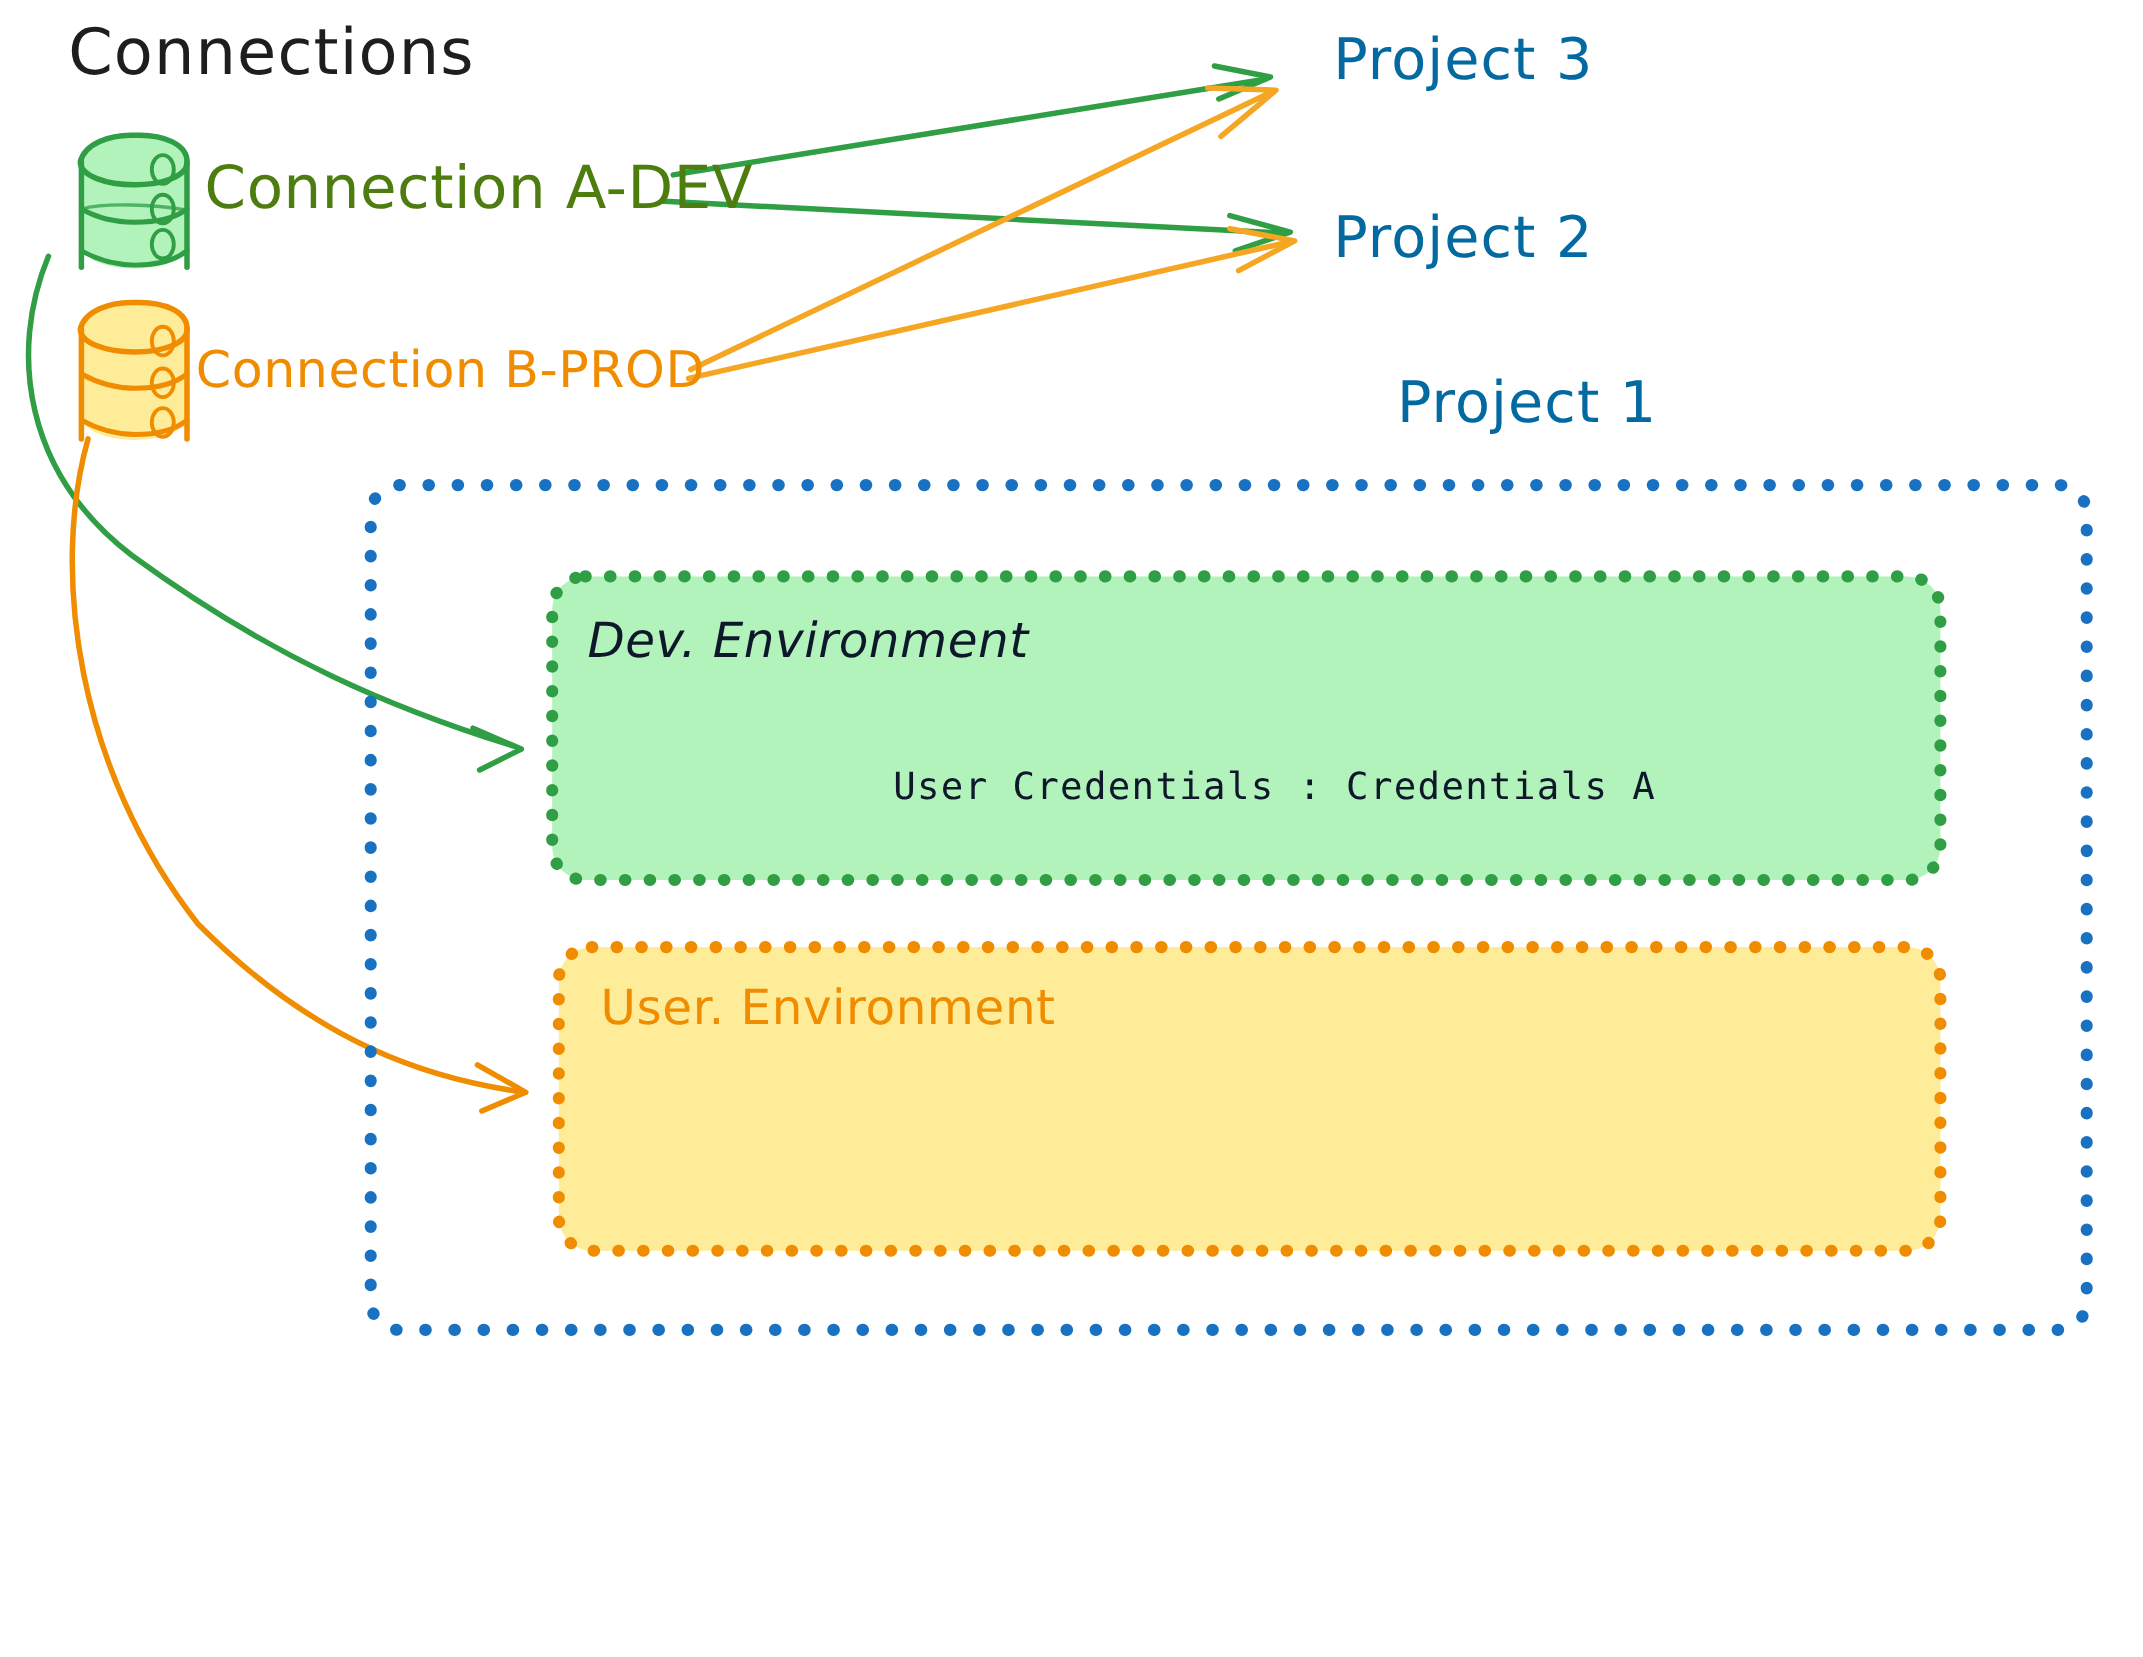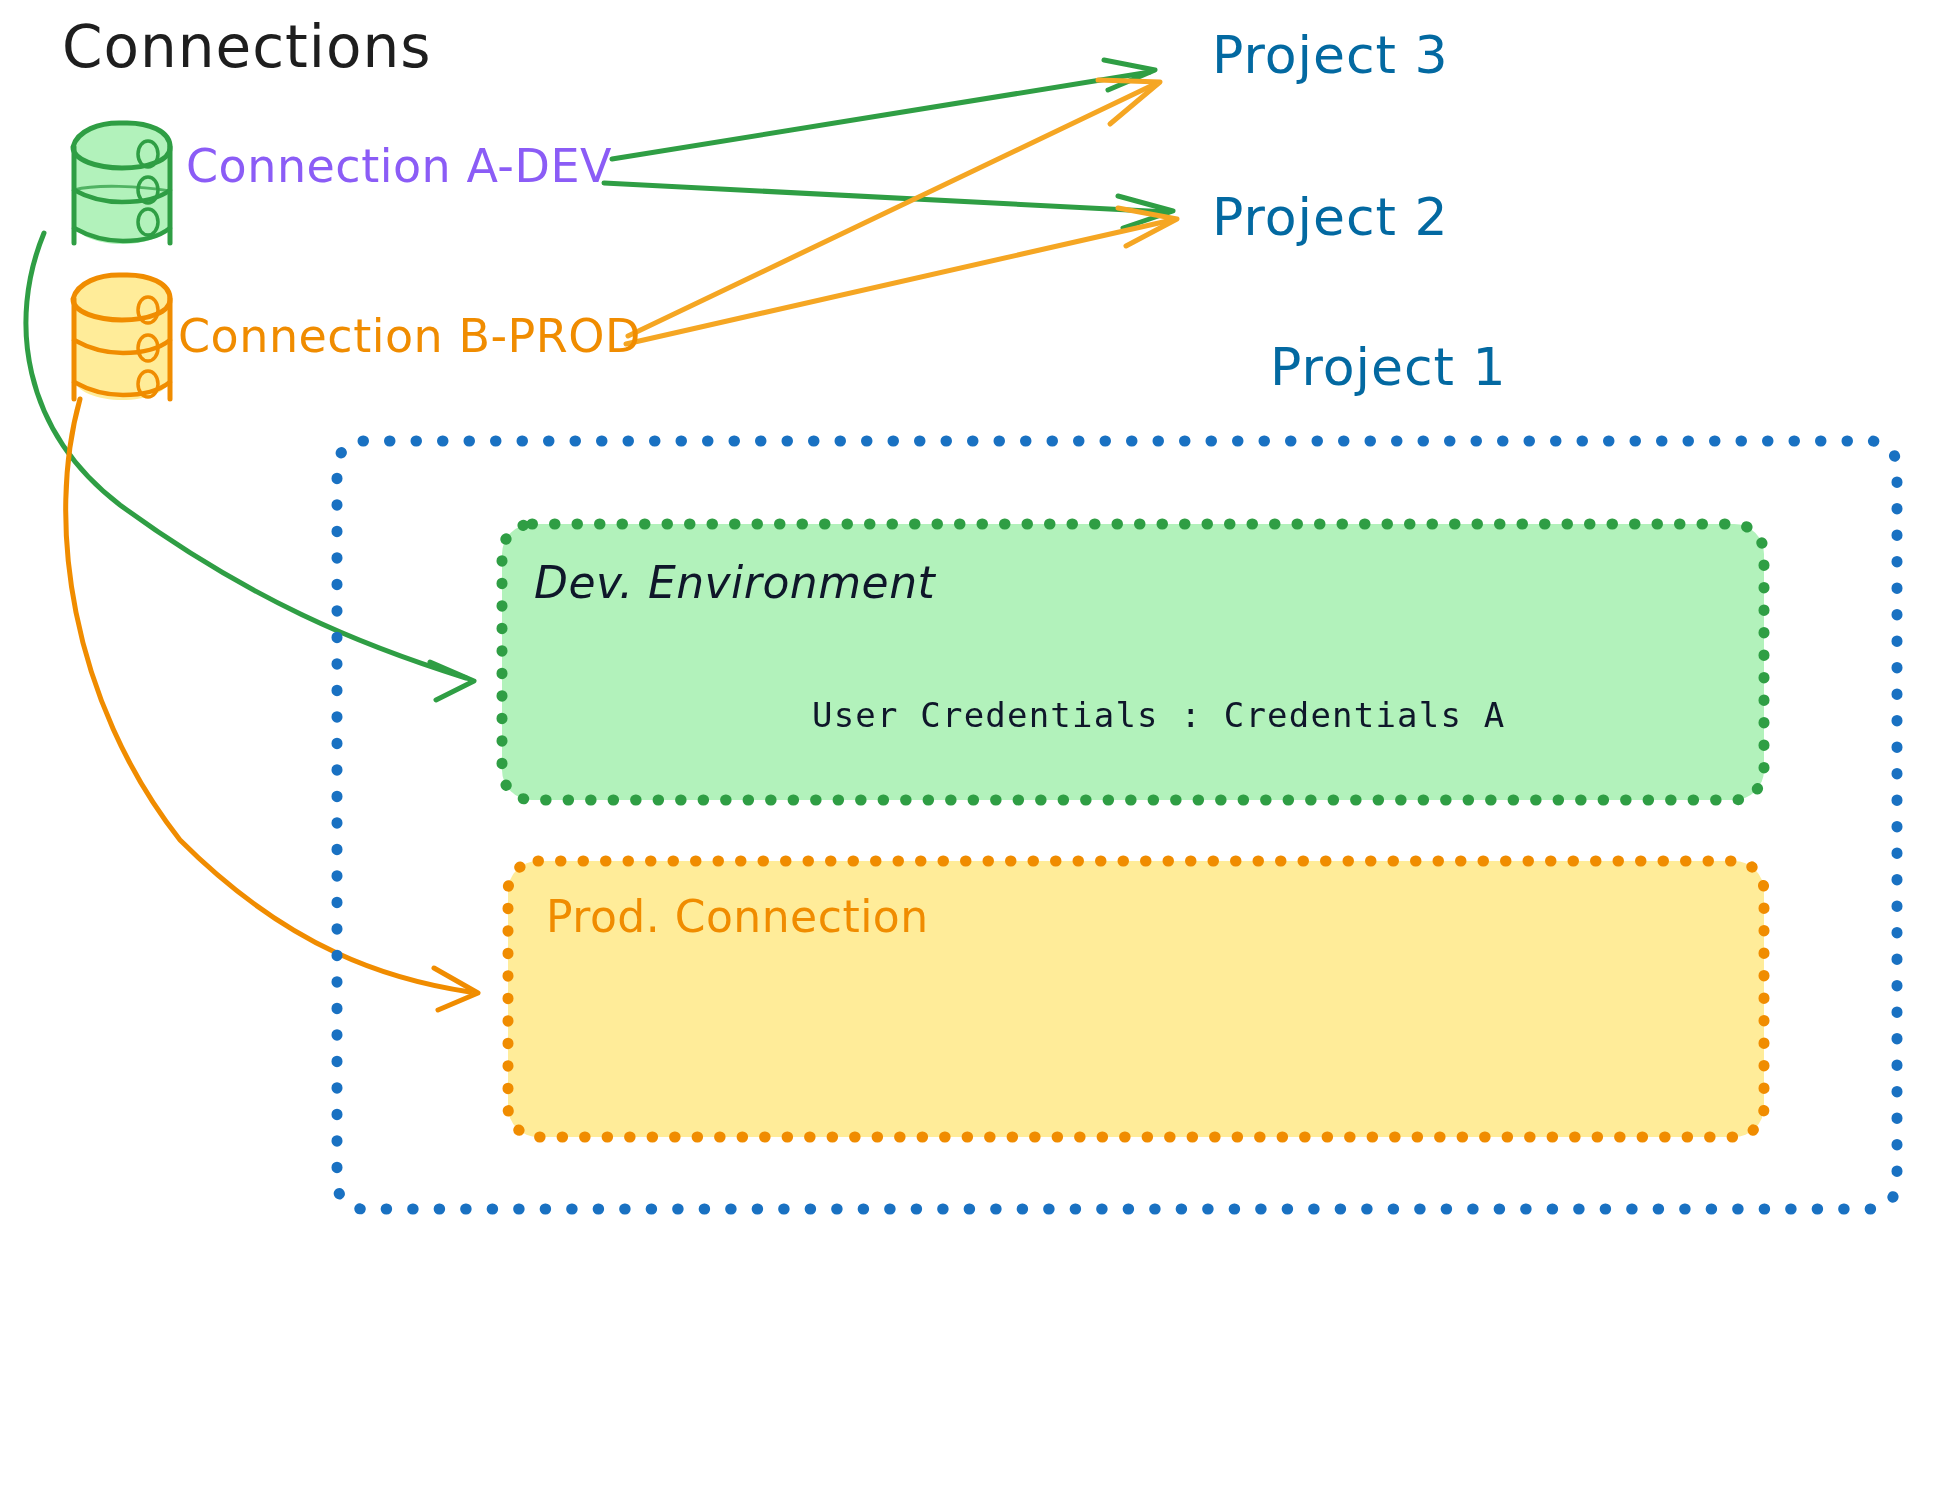"Connection A-DEV" .conn-a-label { color: #8b5cf6 -> #4d7c0f; font-size: 46px -> 54px }
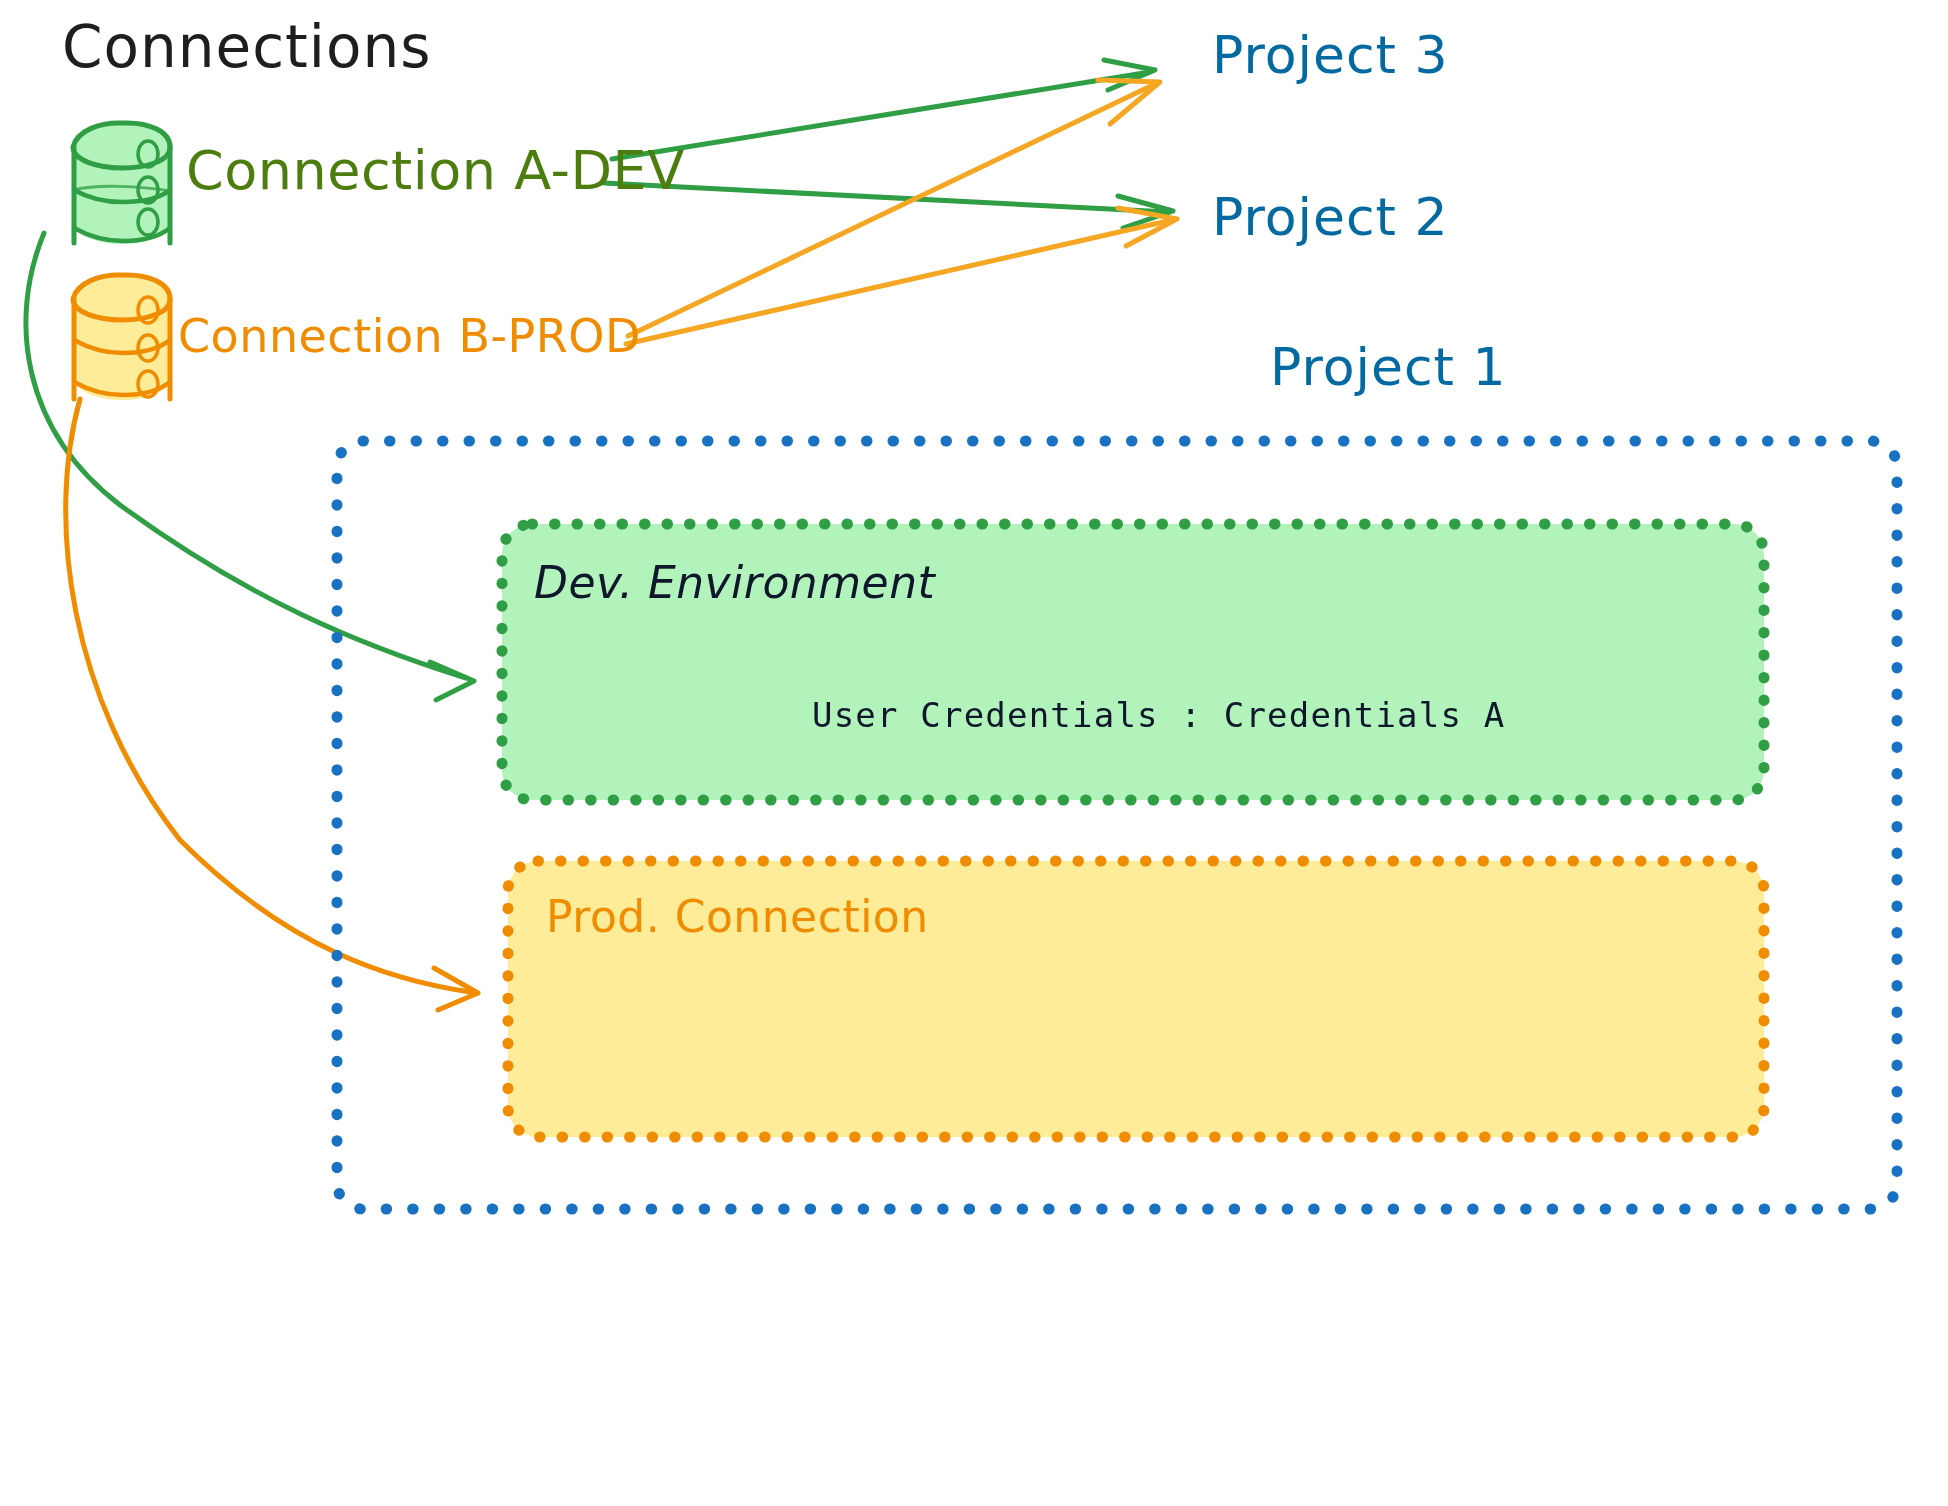"Prod. Connection" div.txt { text: Prod. Connection -> User. Environment }
